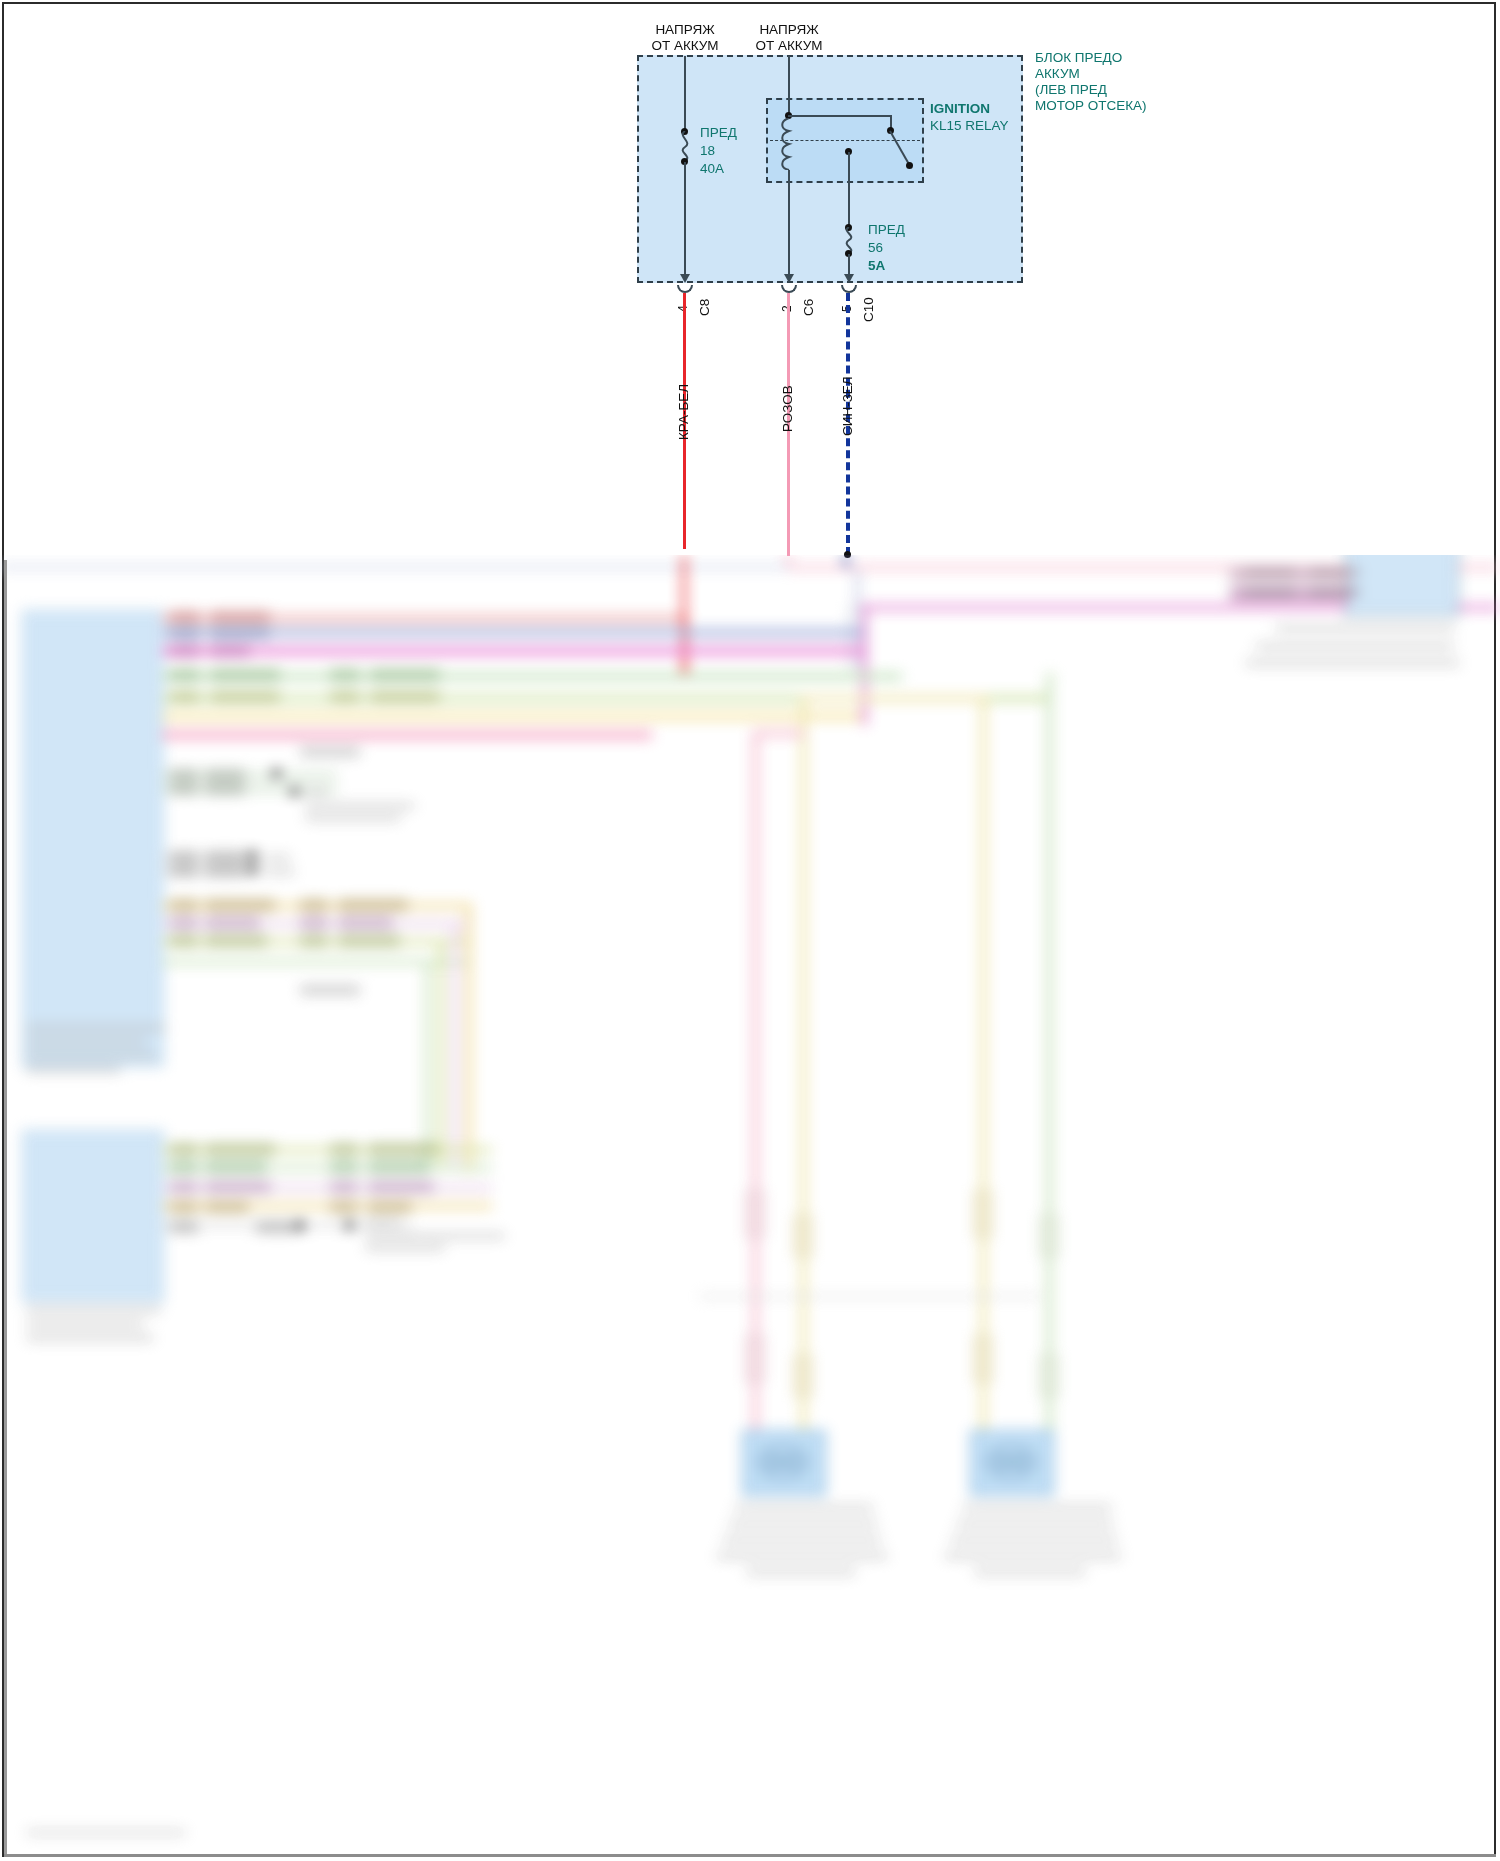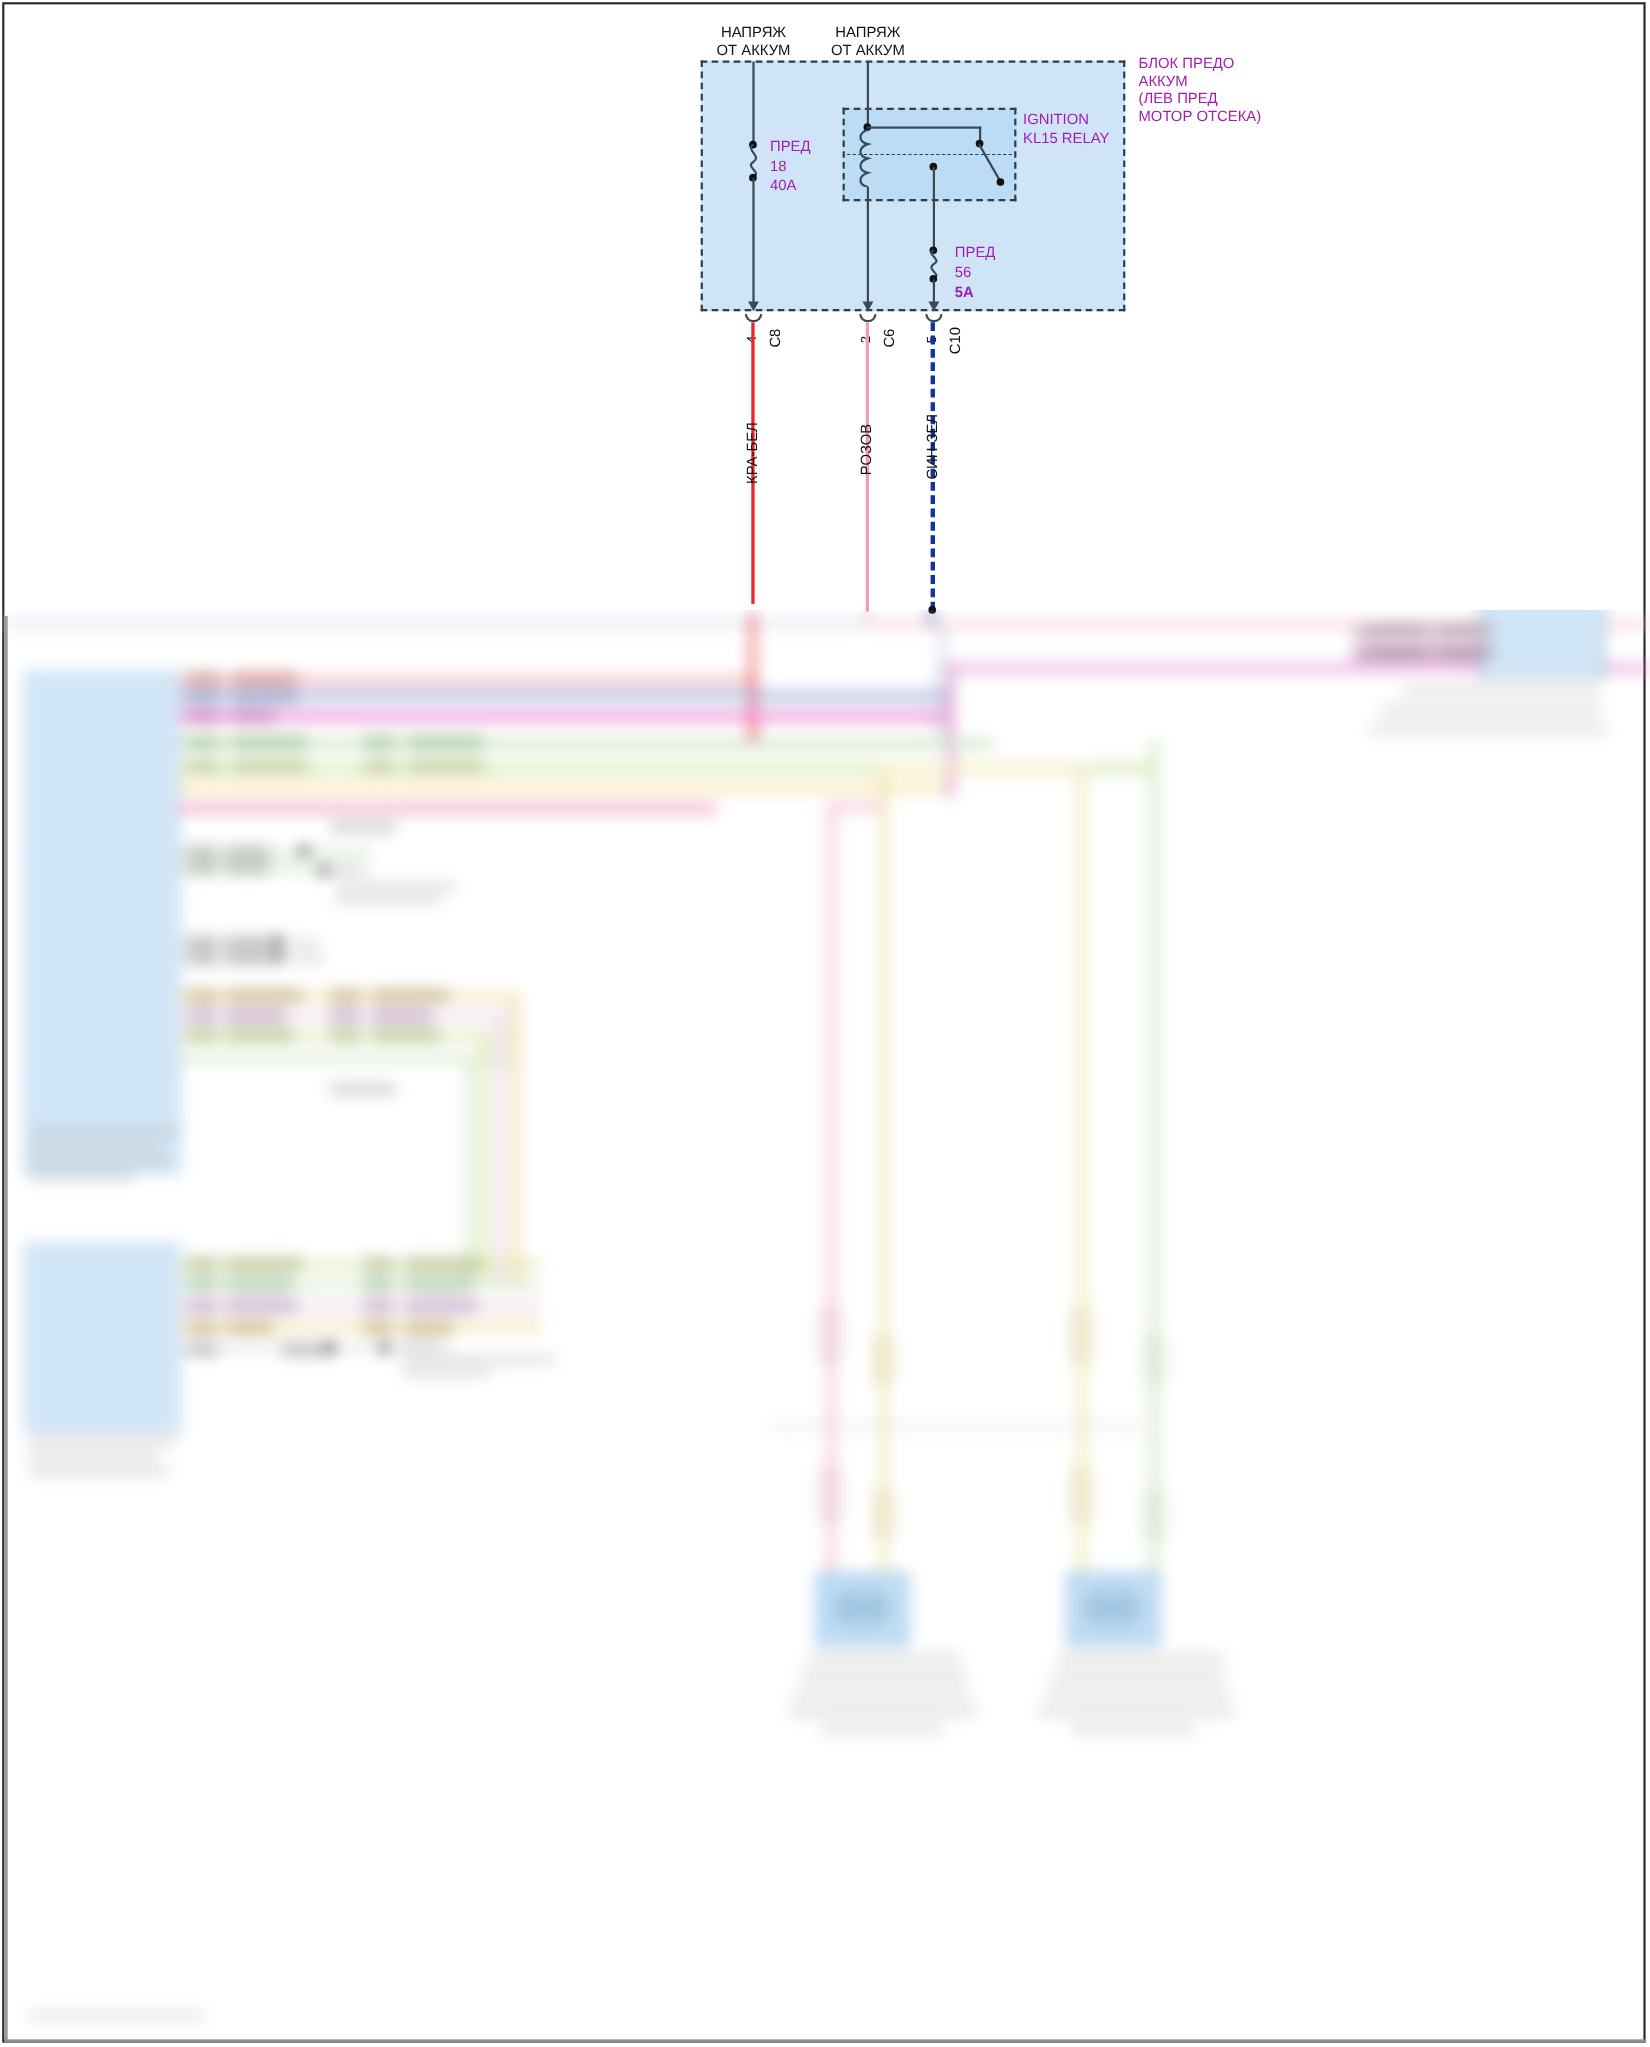"БЛОК ПРЕДО" .lbl { color: #a21caf -> #0f766e }
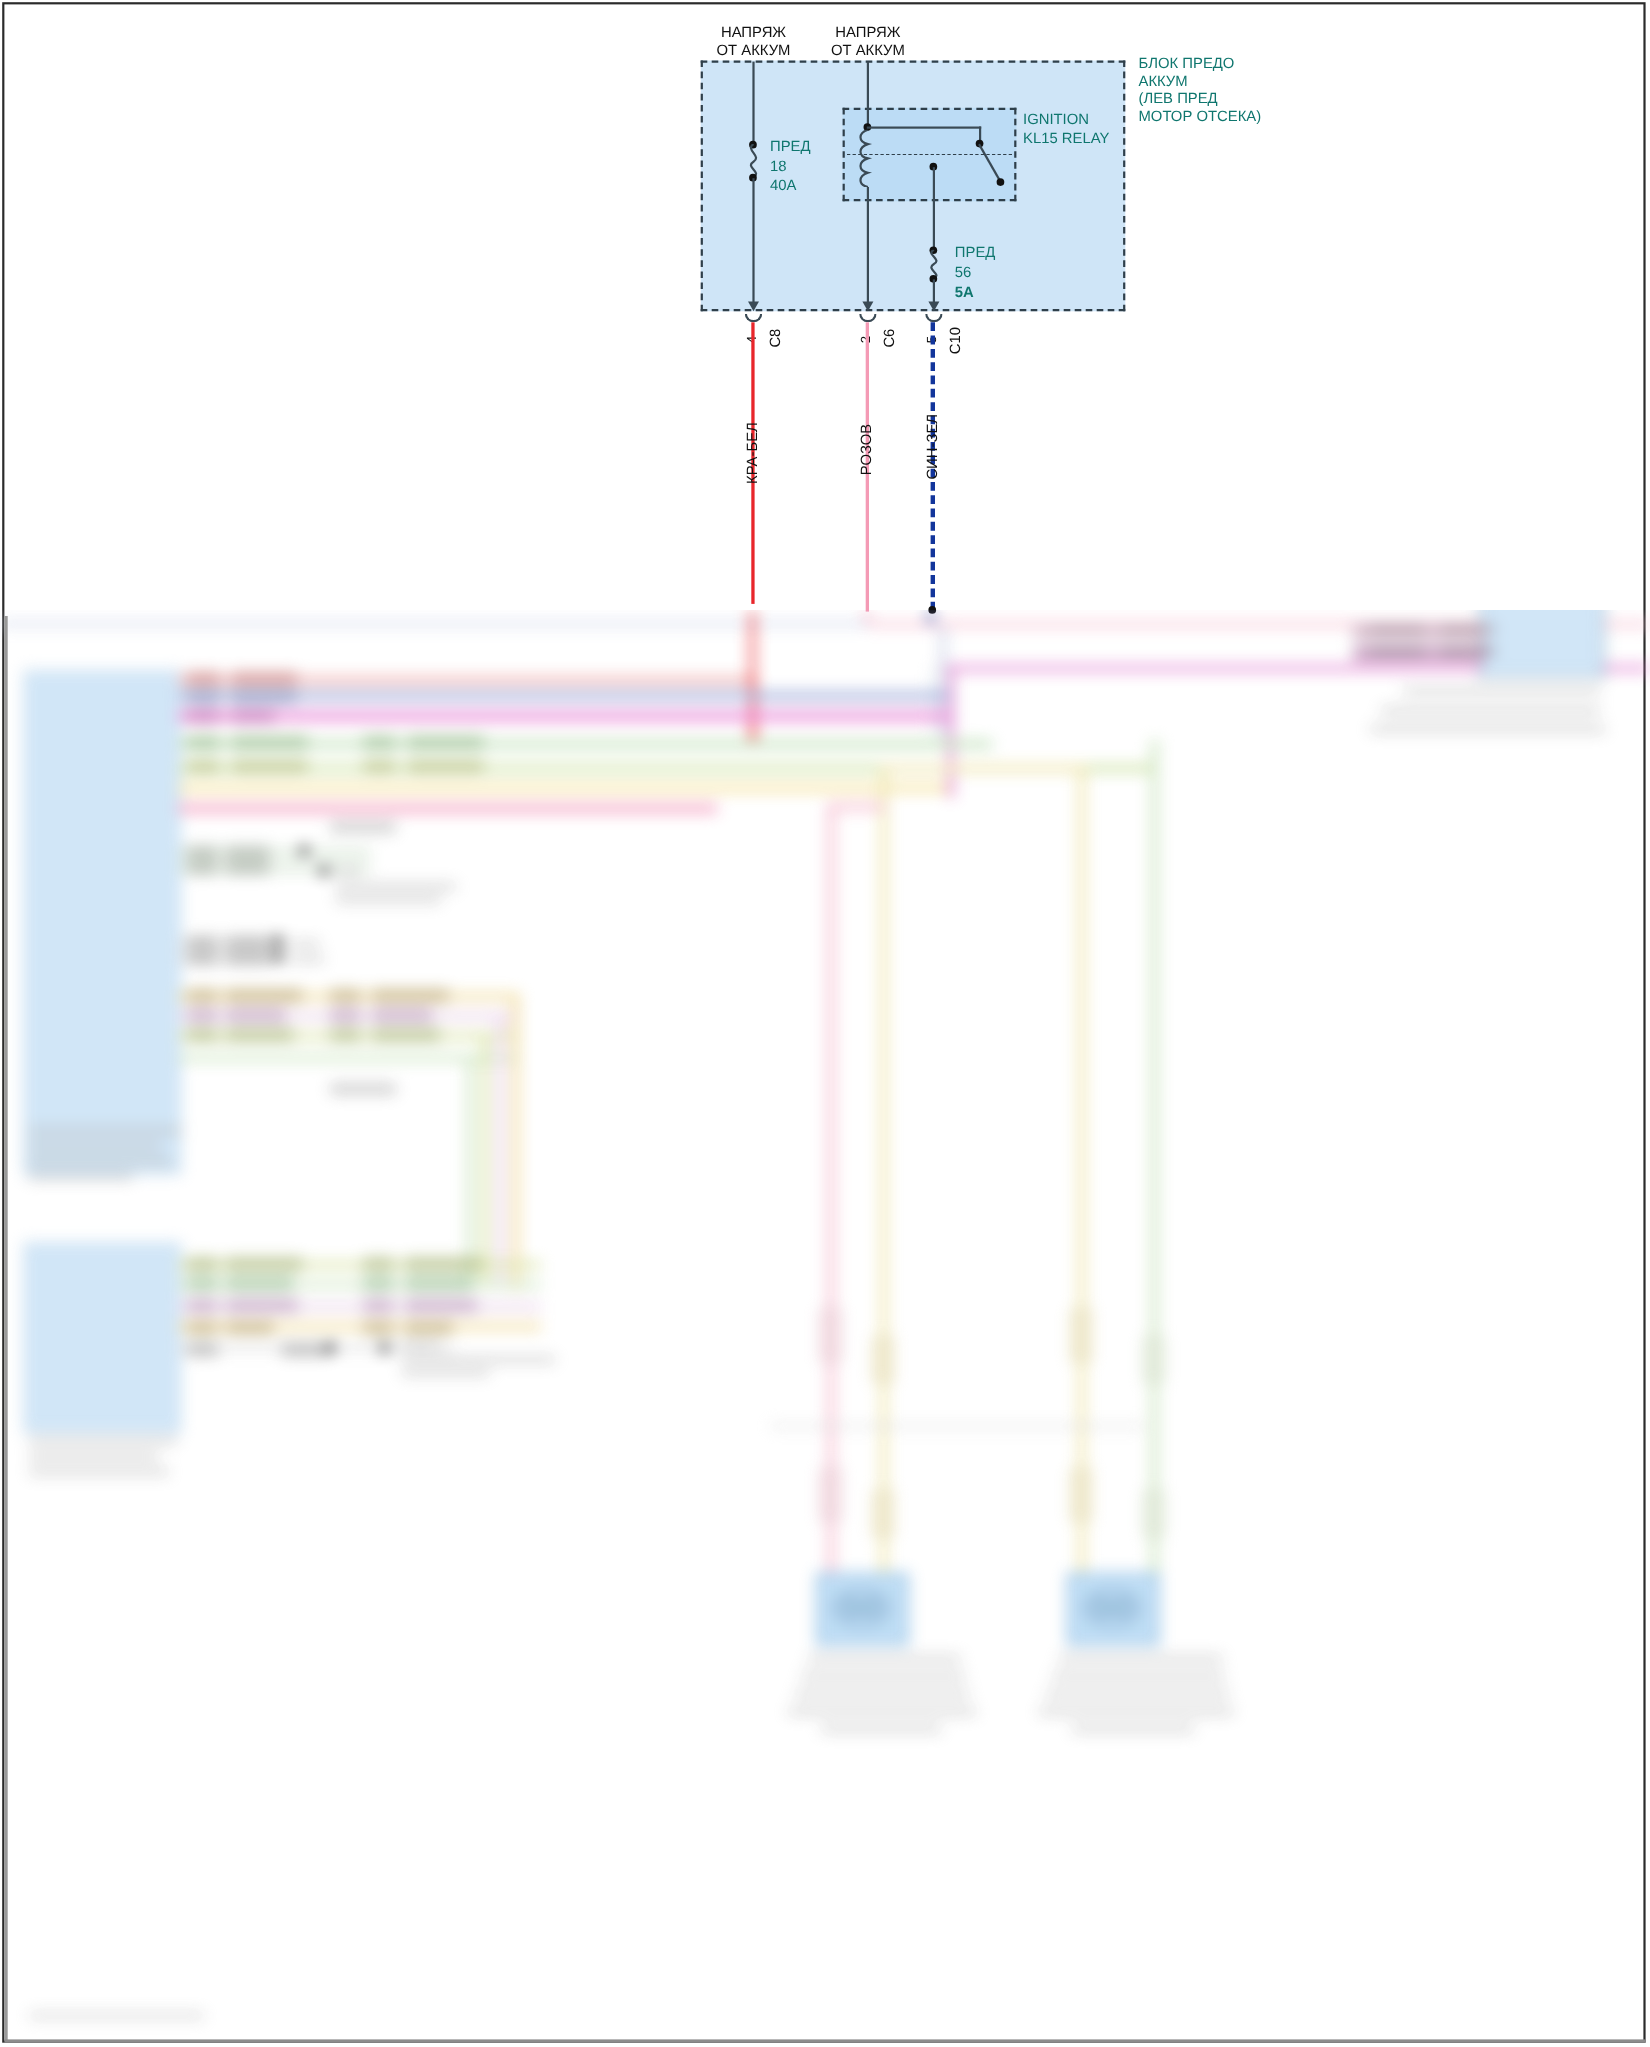"IGNITION" div.lbl { font-weight: none -> bold }
